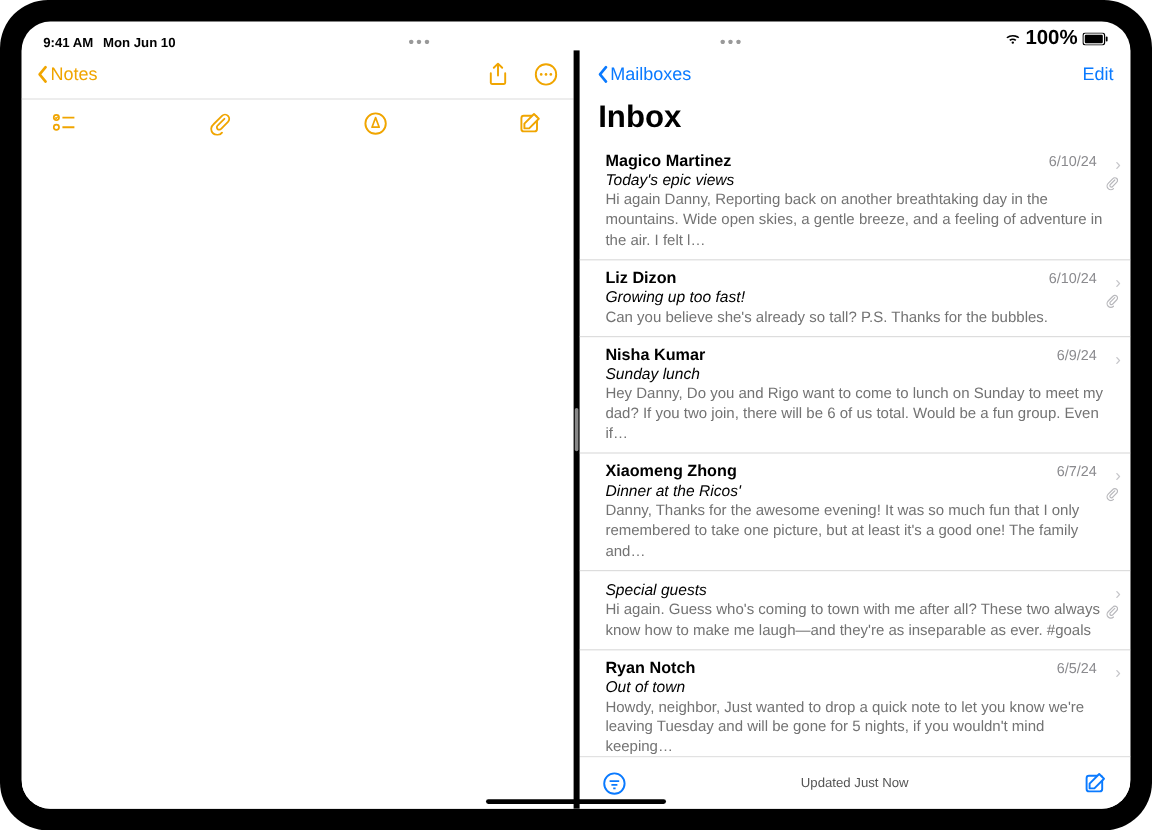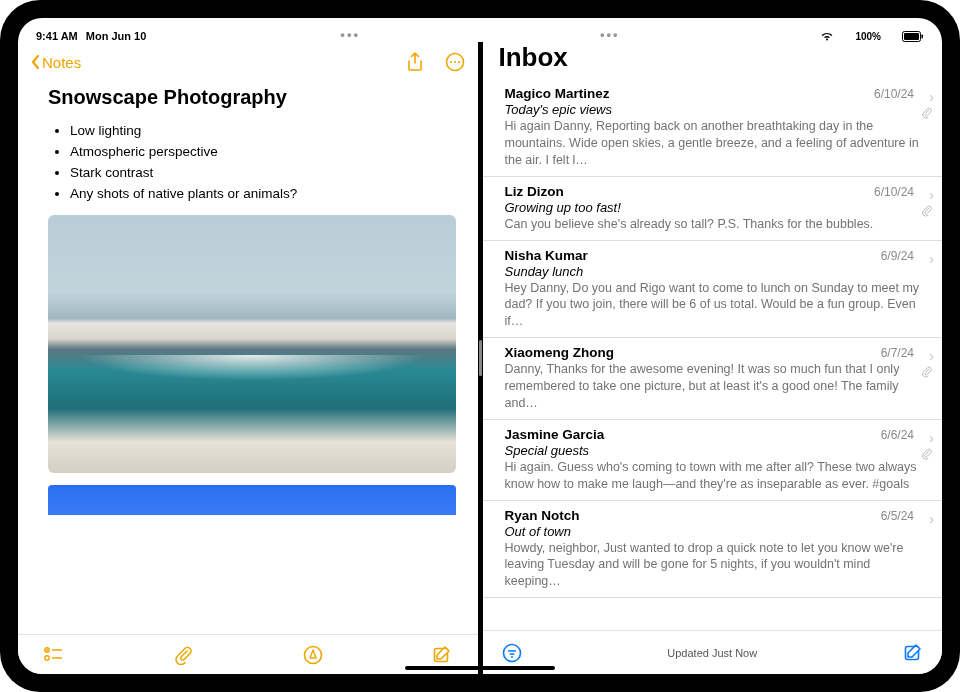"100%" .status-right { font-size: 10px -> 17px; gap: 21px -> 4px }
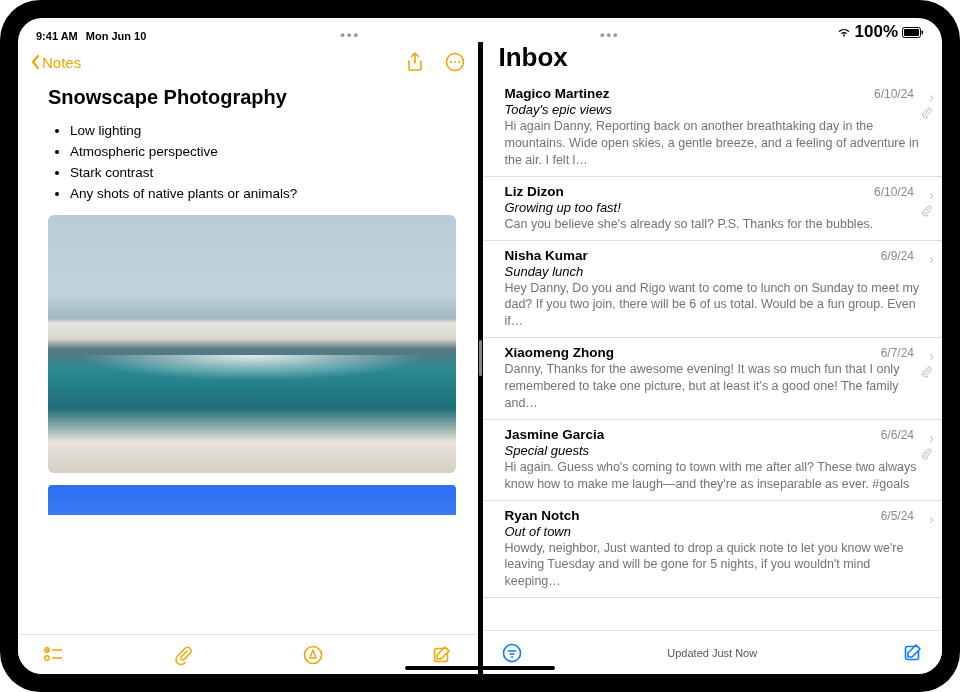"Mailboxes" div.mail-nav { html: none -> <div> <div> <span> <svg> <path></path> </svg> </span> <span>Mailboxes</span> </div> <div>Edit</div> </div> }
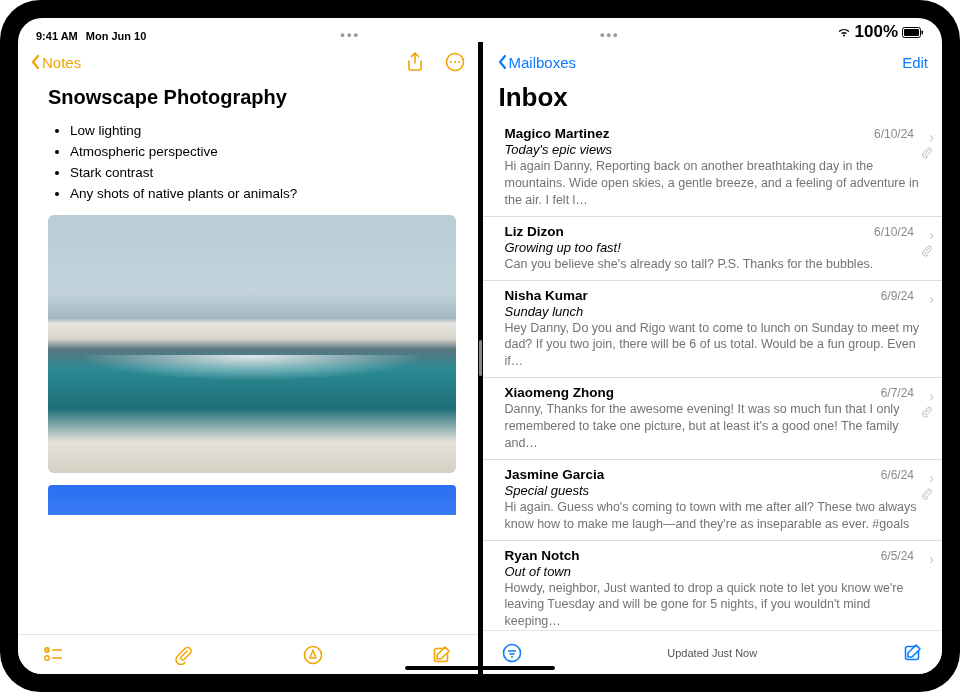"Snowscape Photography" div.notes-body { html: <div> <div>Snowscape Photography</div> <ul> <li>Low lighting</li> <li>Atmospheric perspective</li> <li>Stark contrast</li> <li>Any shots of native plants or animals?</li> </ul> <div></div> <div></div> </div> -> none }
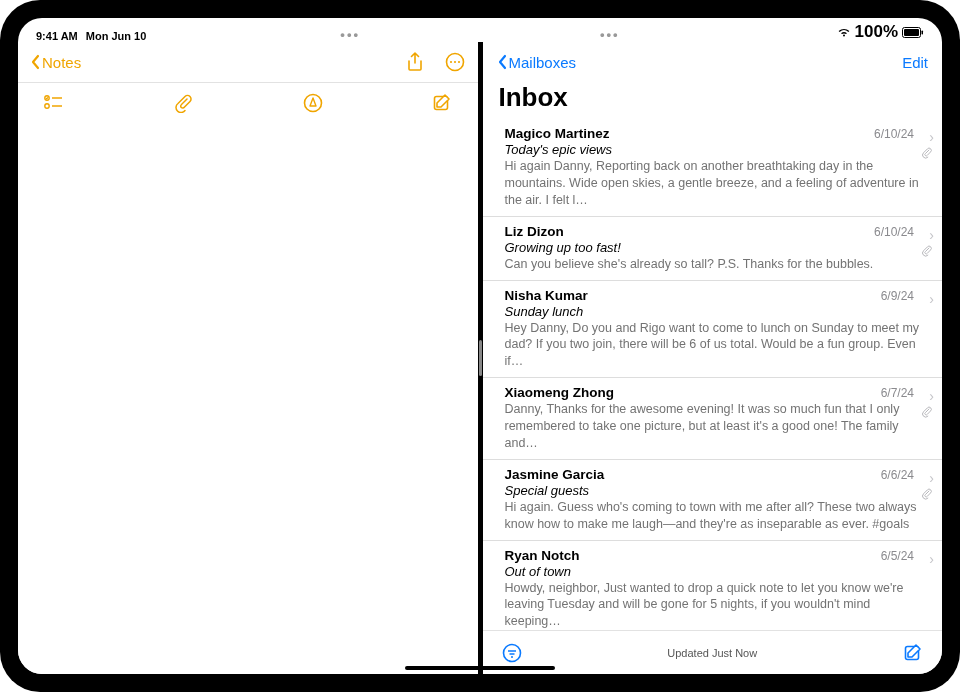"Dinner at the Ricos'" div.subject { html: none -> <div>Dinner at the Ricos'</div> }
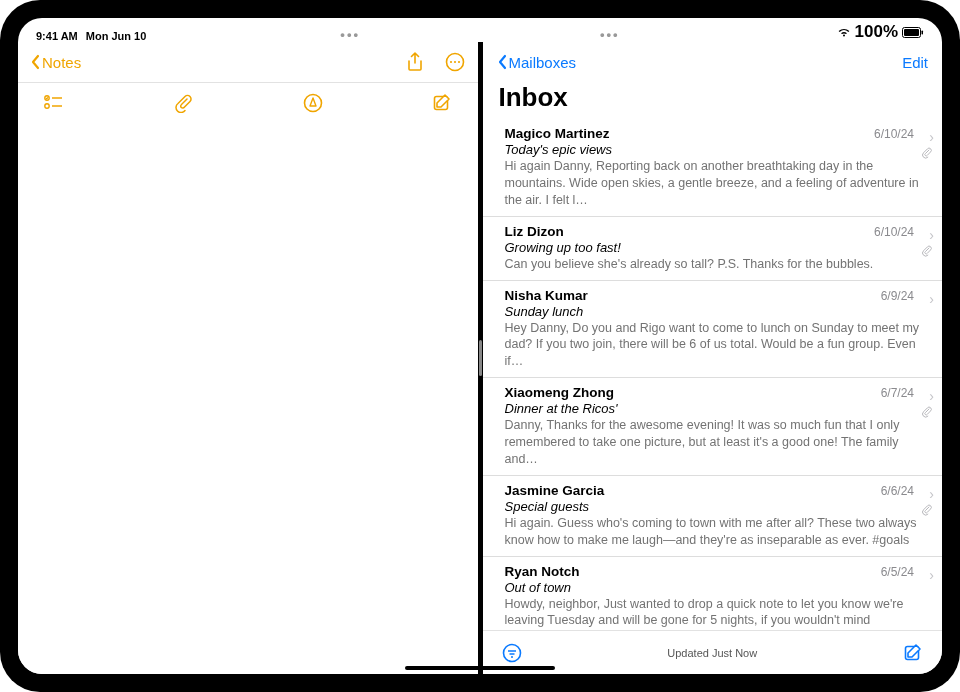"Jasmine Garcia" div.mail-row1 { html: <div> <div>Jasmine Garcia</div> <div>6/6/24</div> </div> -> none }
